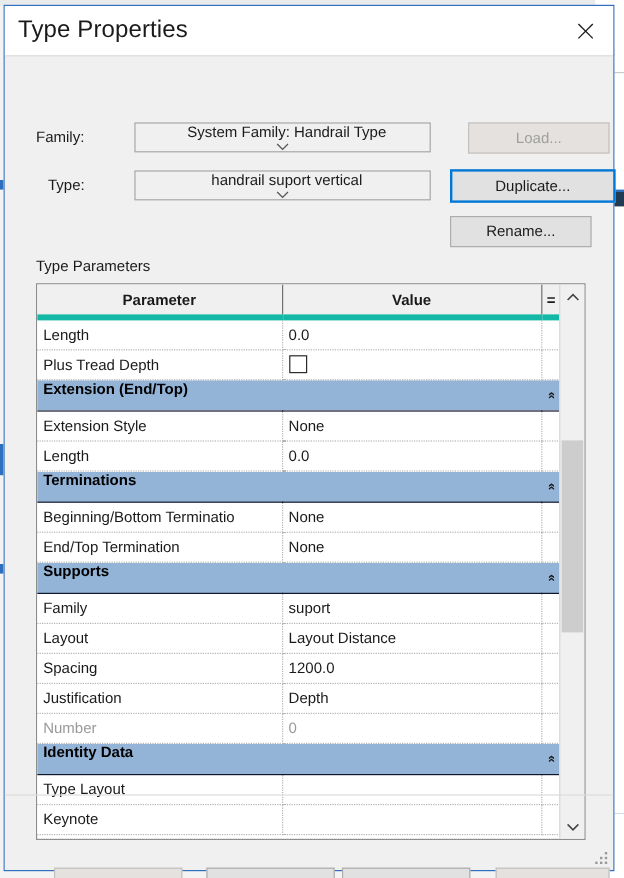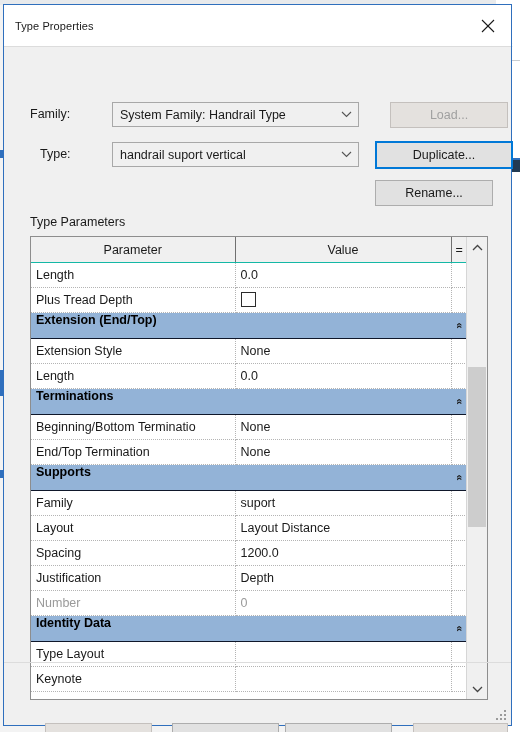"Type Properties" #title-text { font-size: 11px -> 20px }
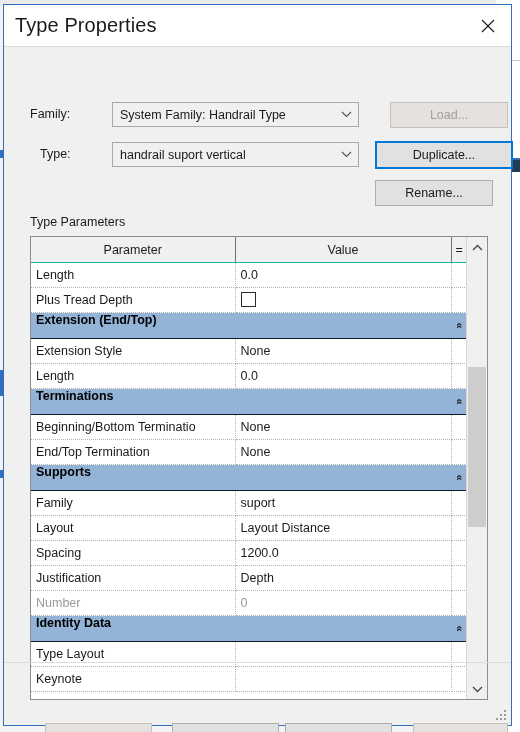"System Family: Handrail Type" .combo { flex-direction: none -> column }
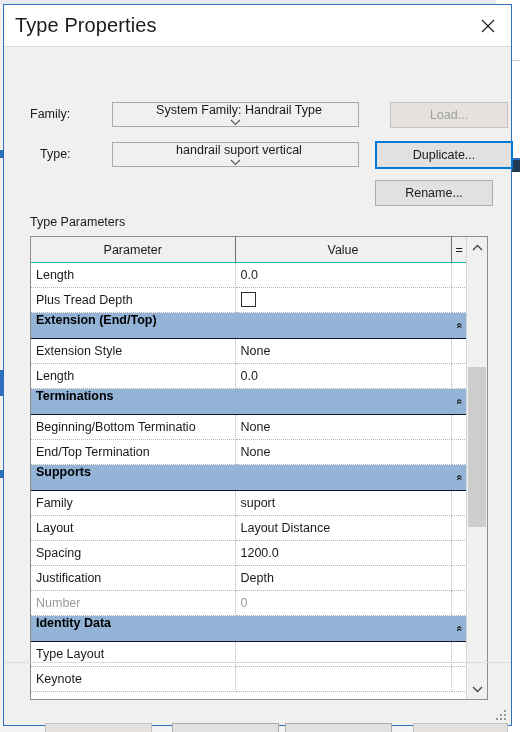"Parameter" table.params thead th { border-bottom: 1px solid #14b8a6 -> 5px solid #14b8a6; font-weight: normal -> bold }
